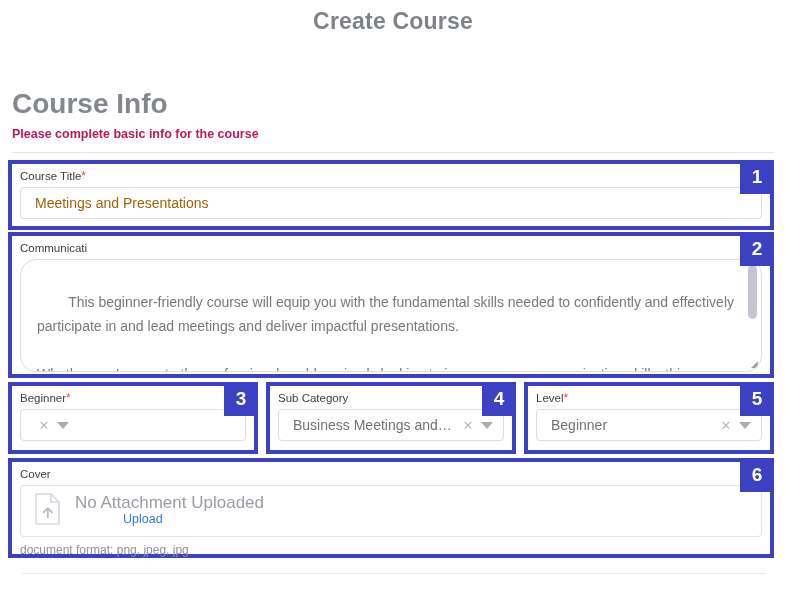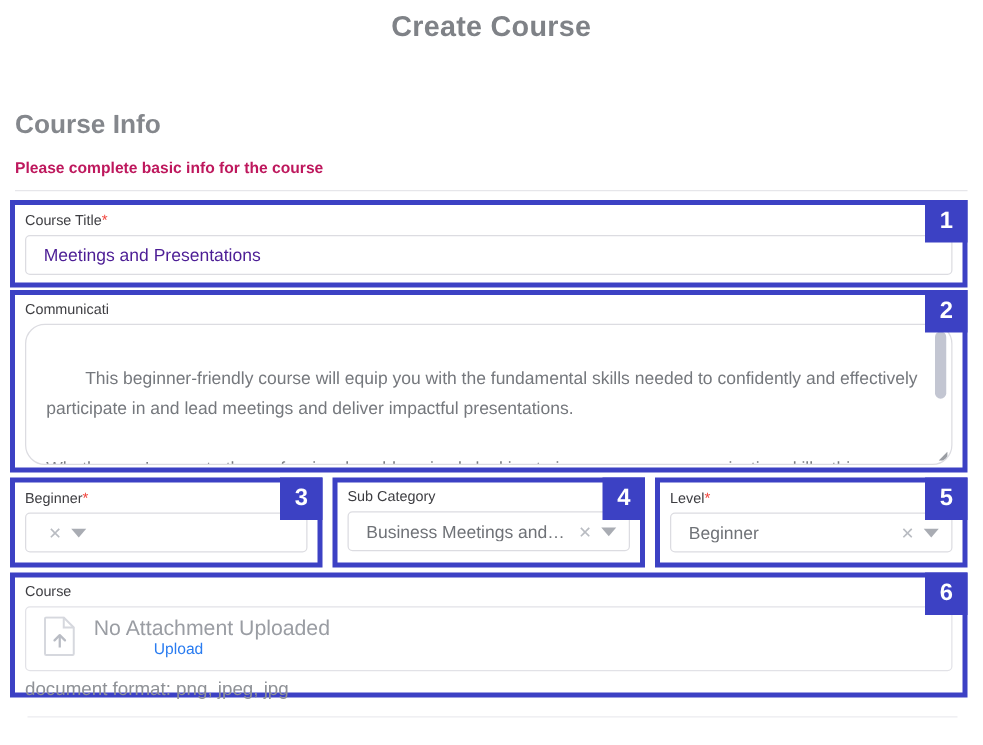"Course Info" .section-title { font-size: 21px -> 28px }
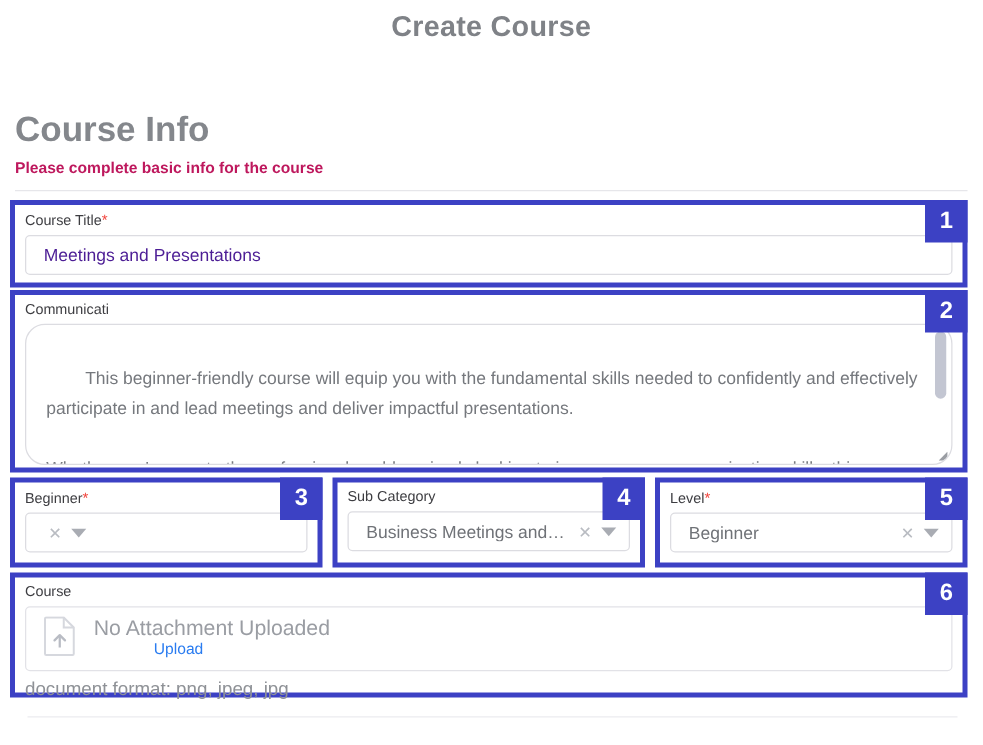"Meetings and Presentations" .tinput { color: #4c1d95 -> #a16207 }
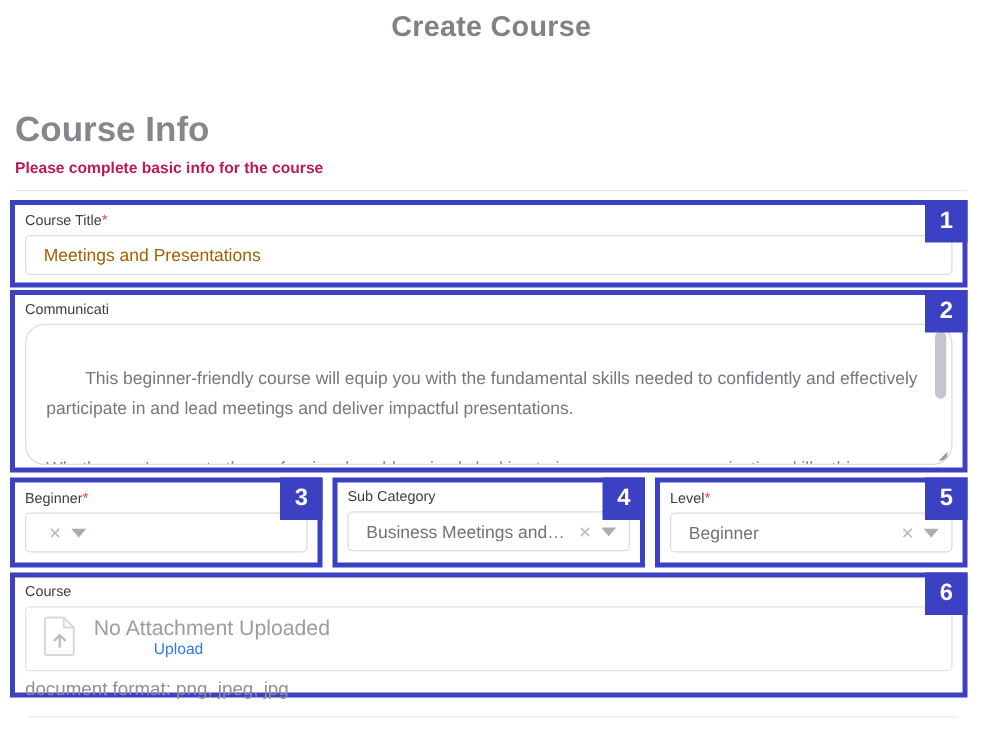"Course" span.flabel { text: Course -> Cover }
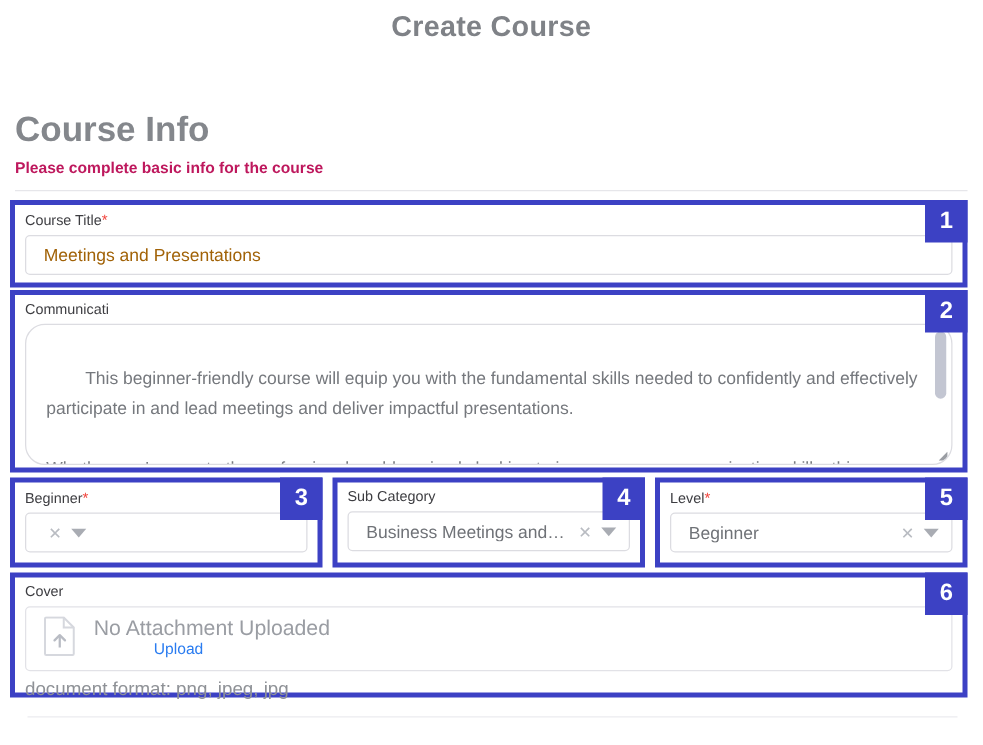"document format: png, jpeg, jpg" .fmt-hint { font-size: 15px -> 12px }
